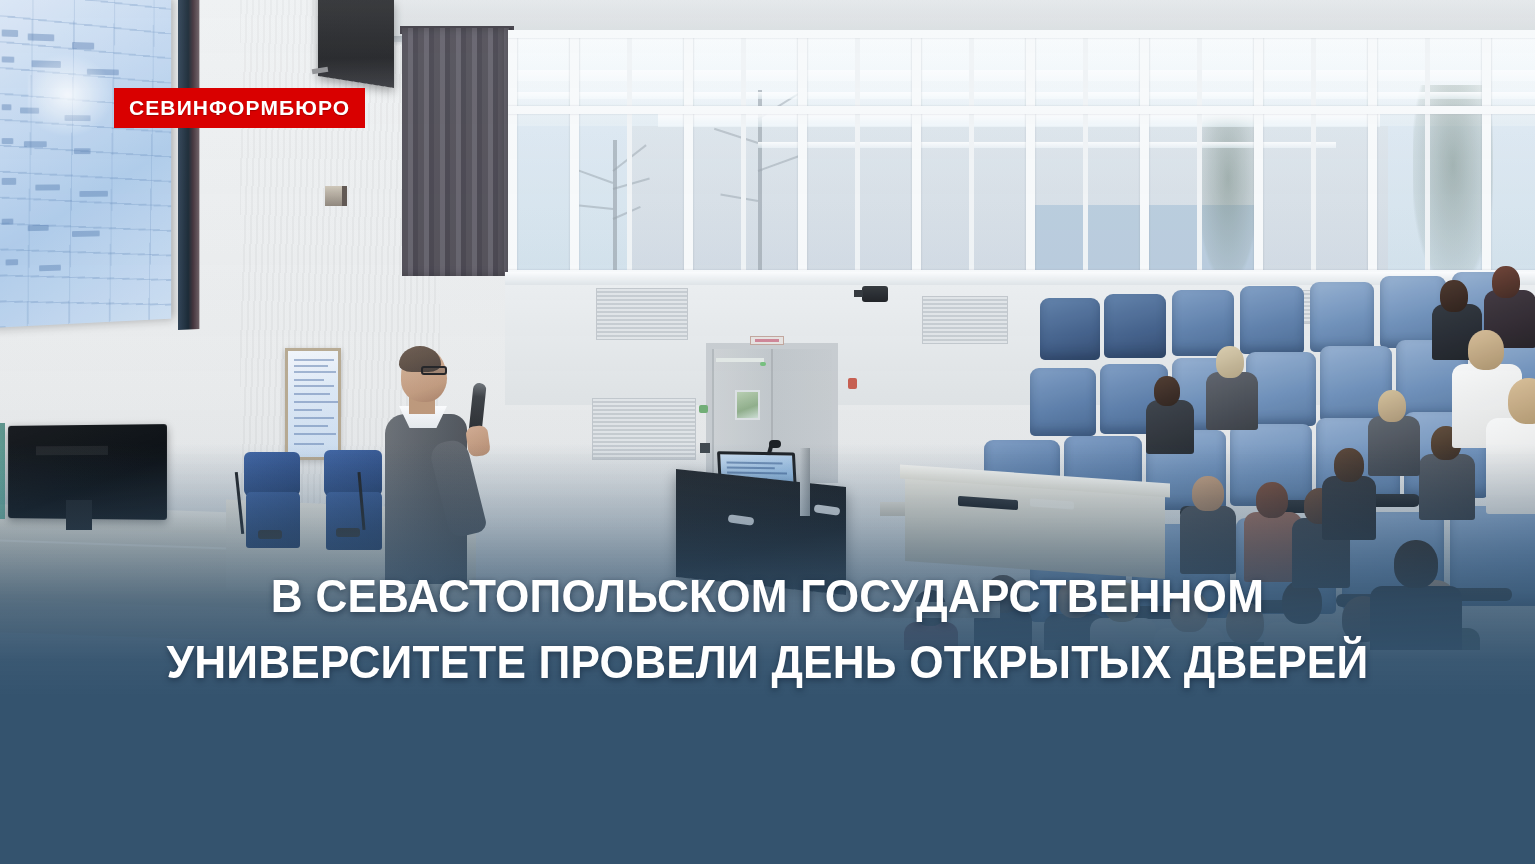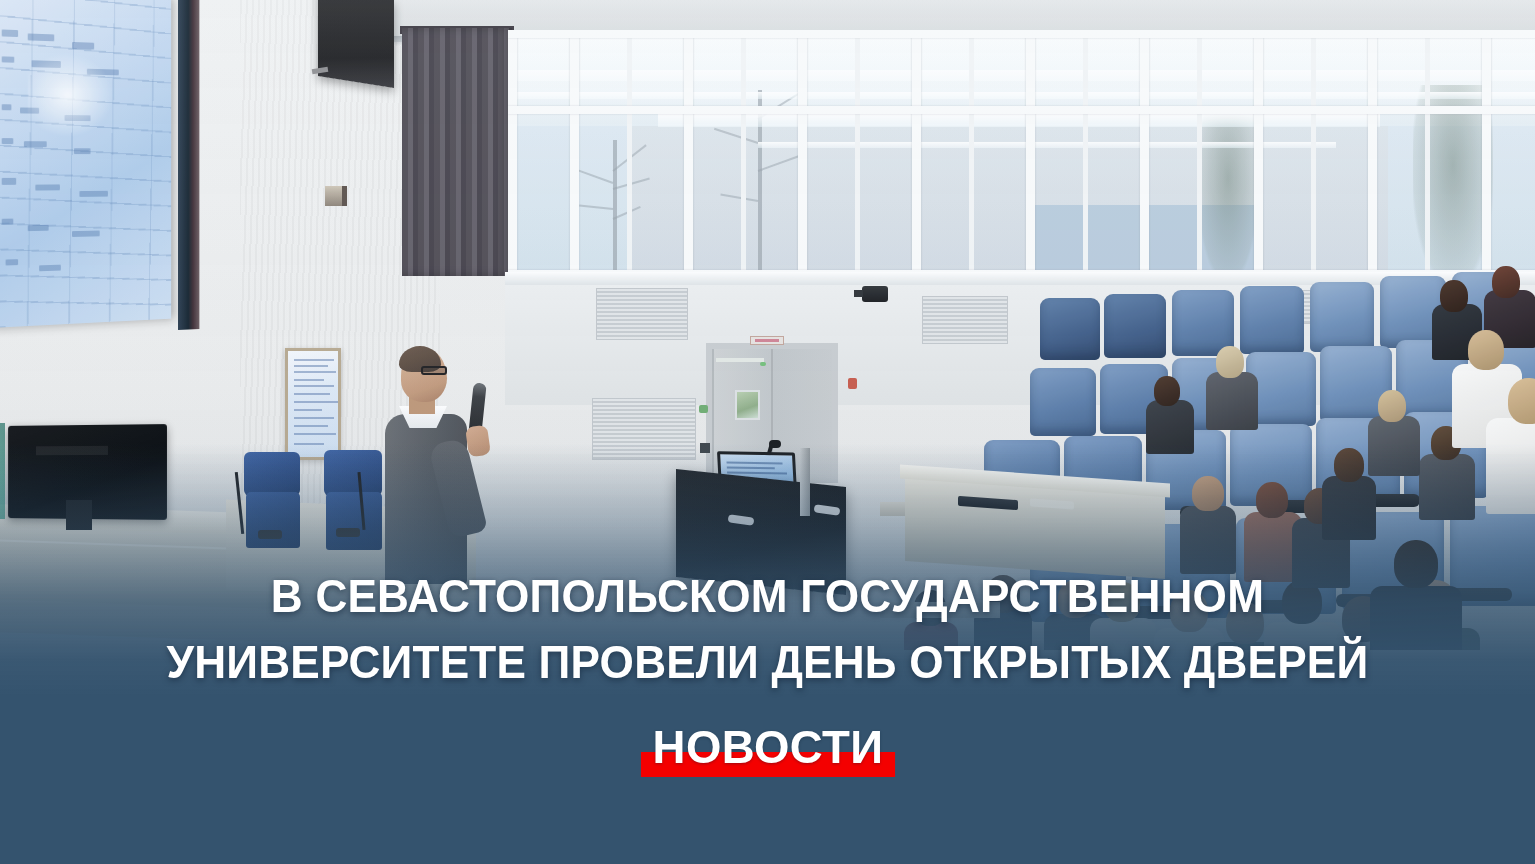"СЕВИНФОРМБЮРО" div.badge { html: none -> <div>СЕВИНФОРМБЮРО</div> }
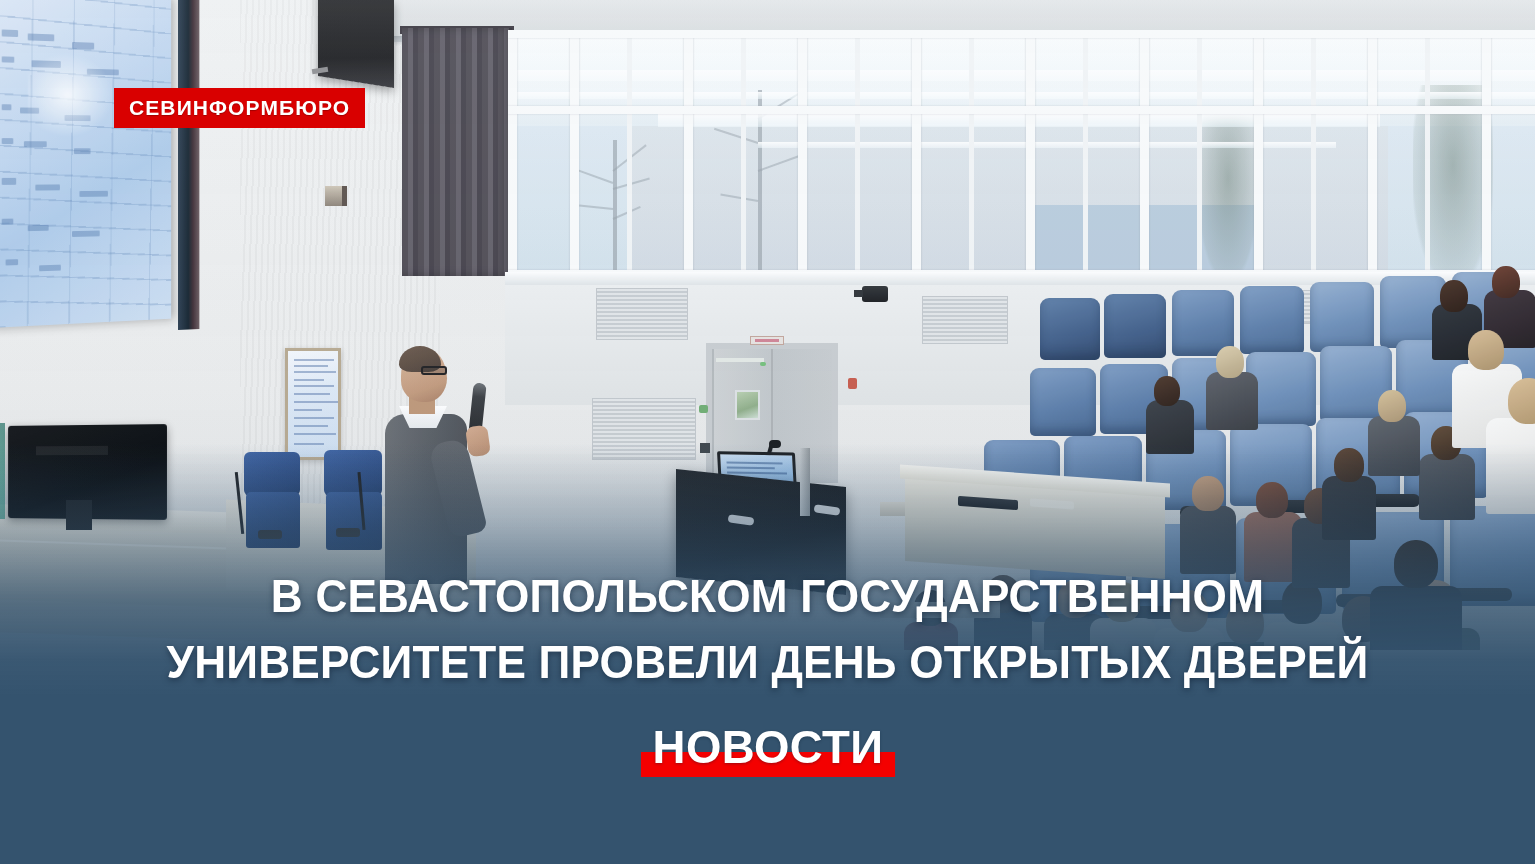"НОВОСТИ" div.news-wrap { html: <div> <span> <span></span> <span>НОВОСТИ</span> </span> </div> -> none }
